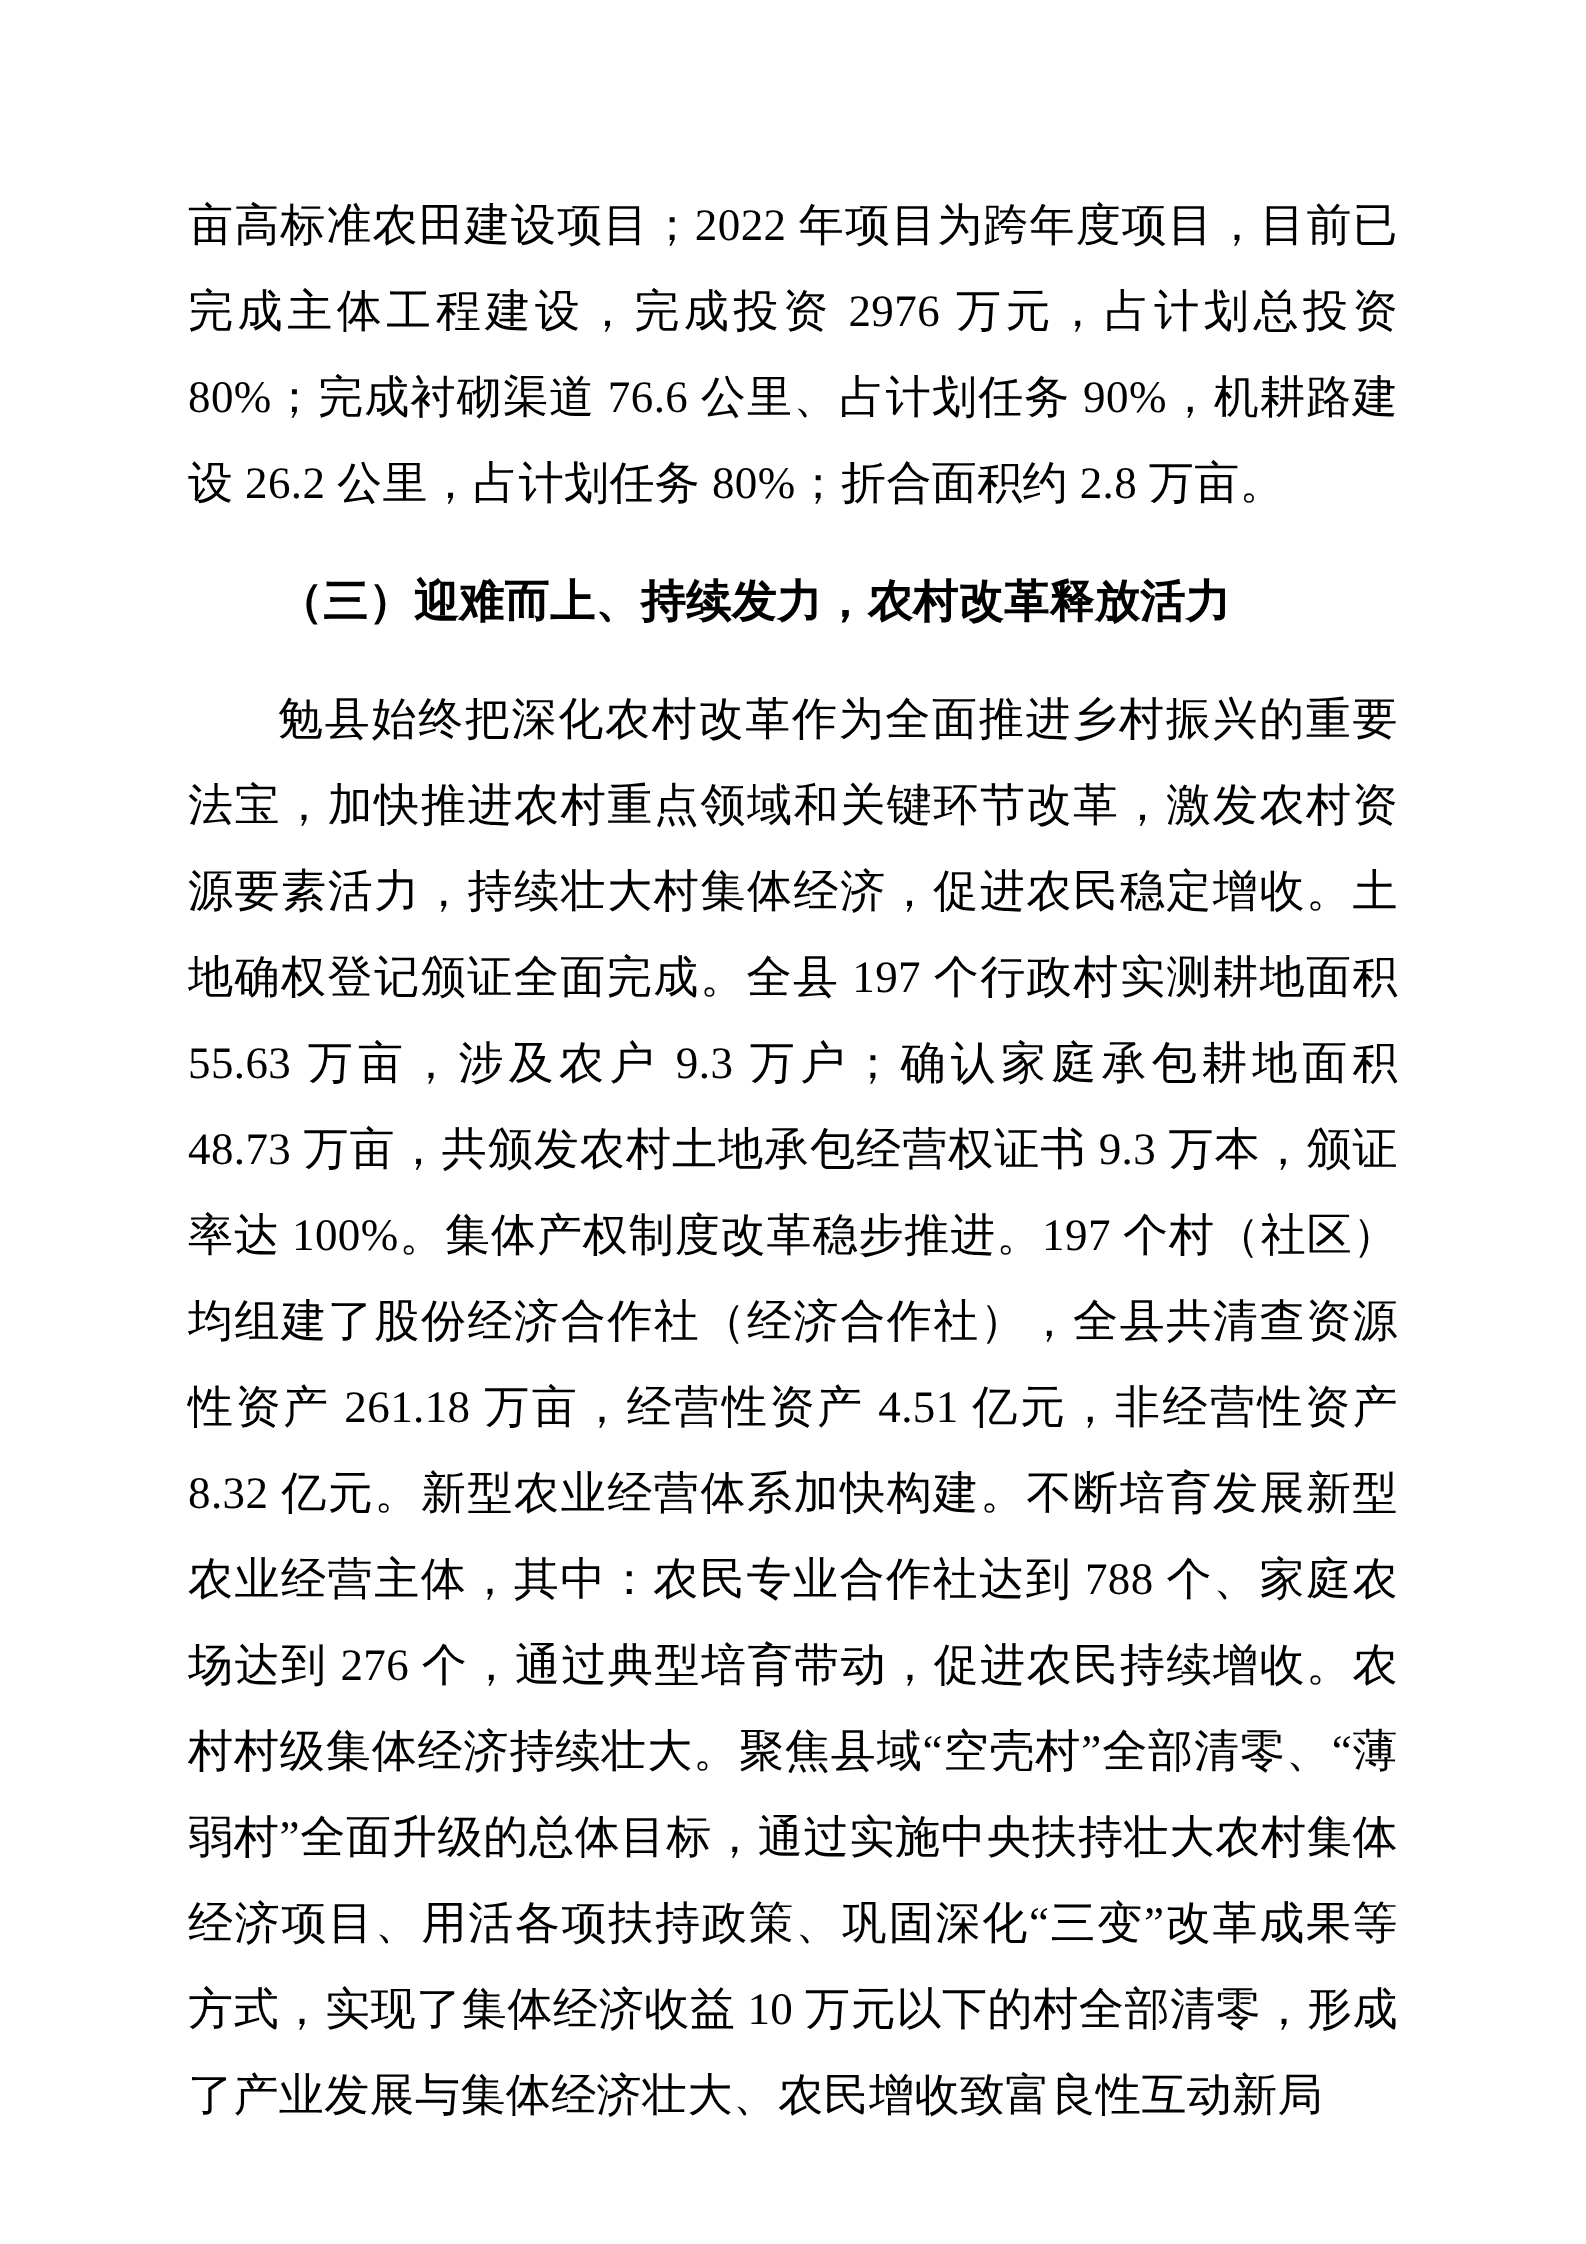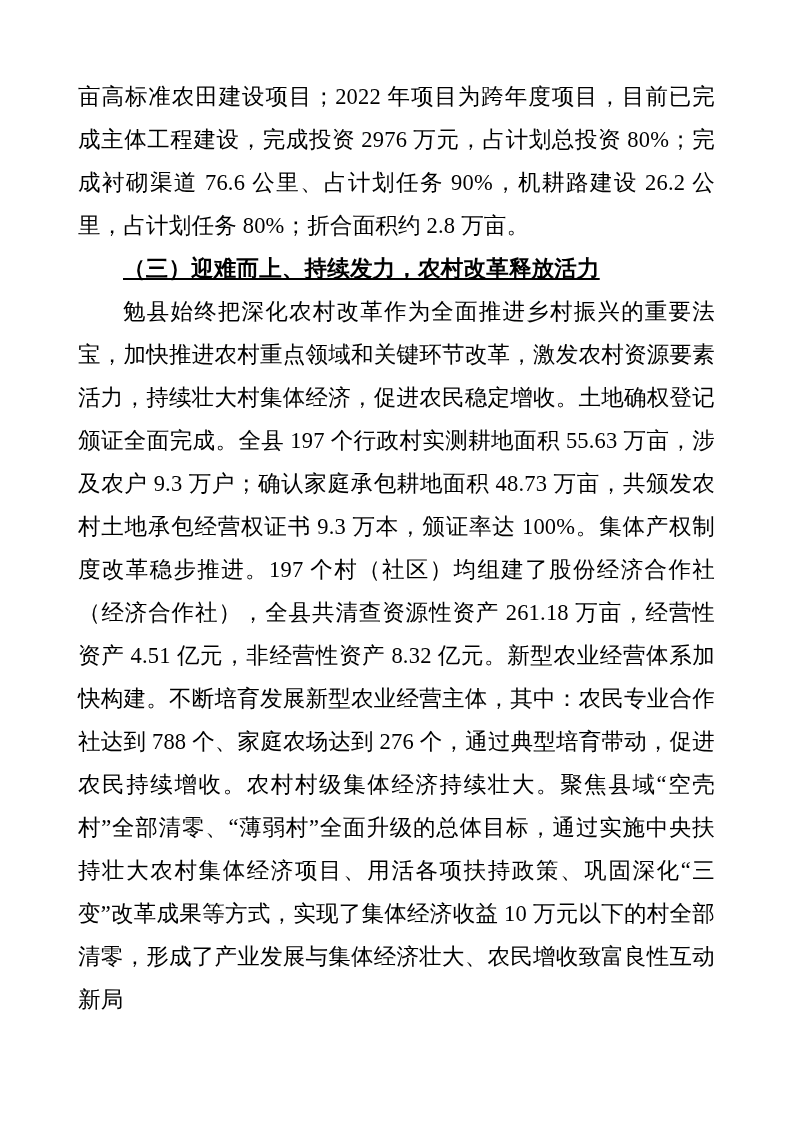"亩高标准农田建设项目；2022" p { margin: 0 -> 16px }
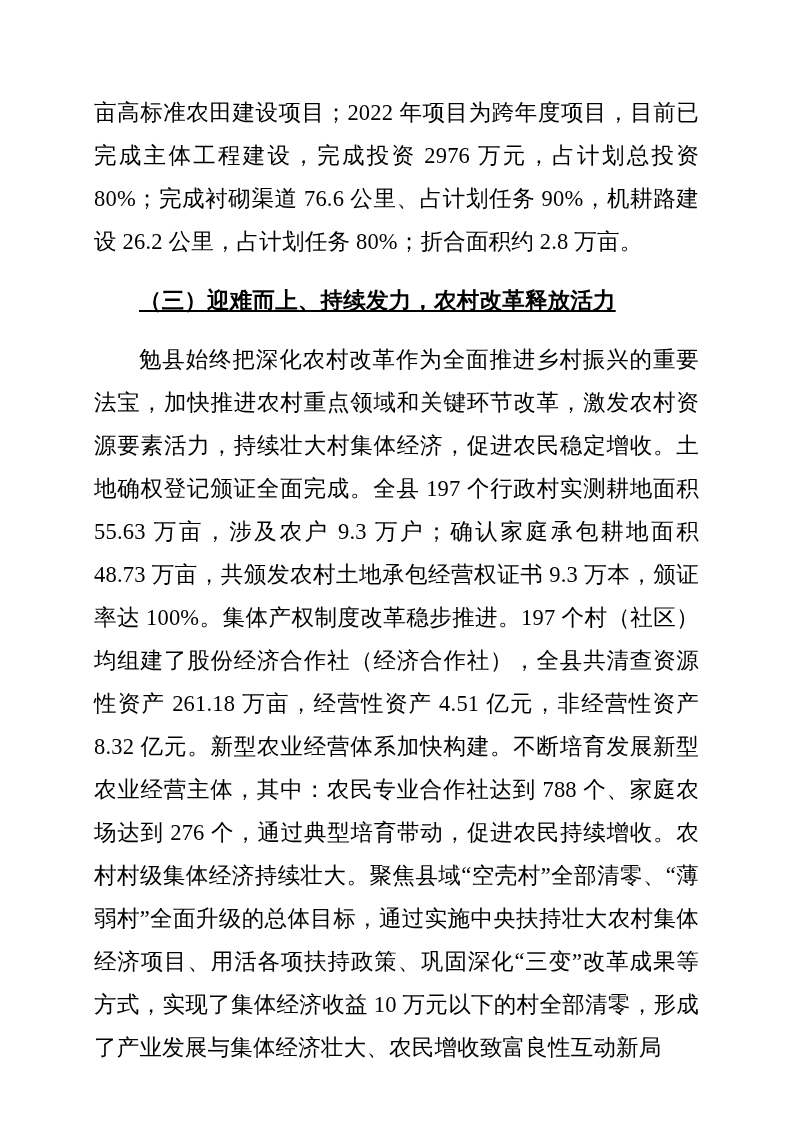"（三）迎难而上、持续发力，农村改革释放活力" .heading { text-decoration: underline -> none }
